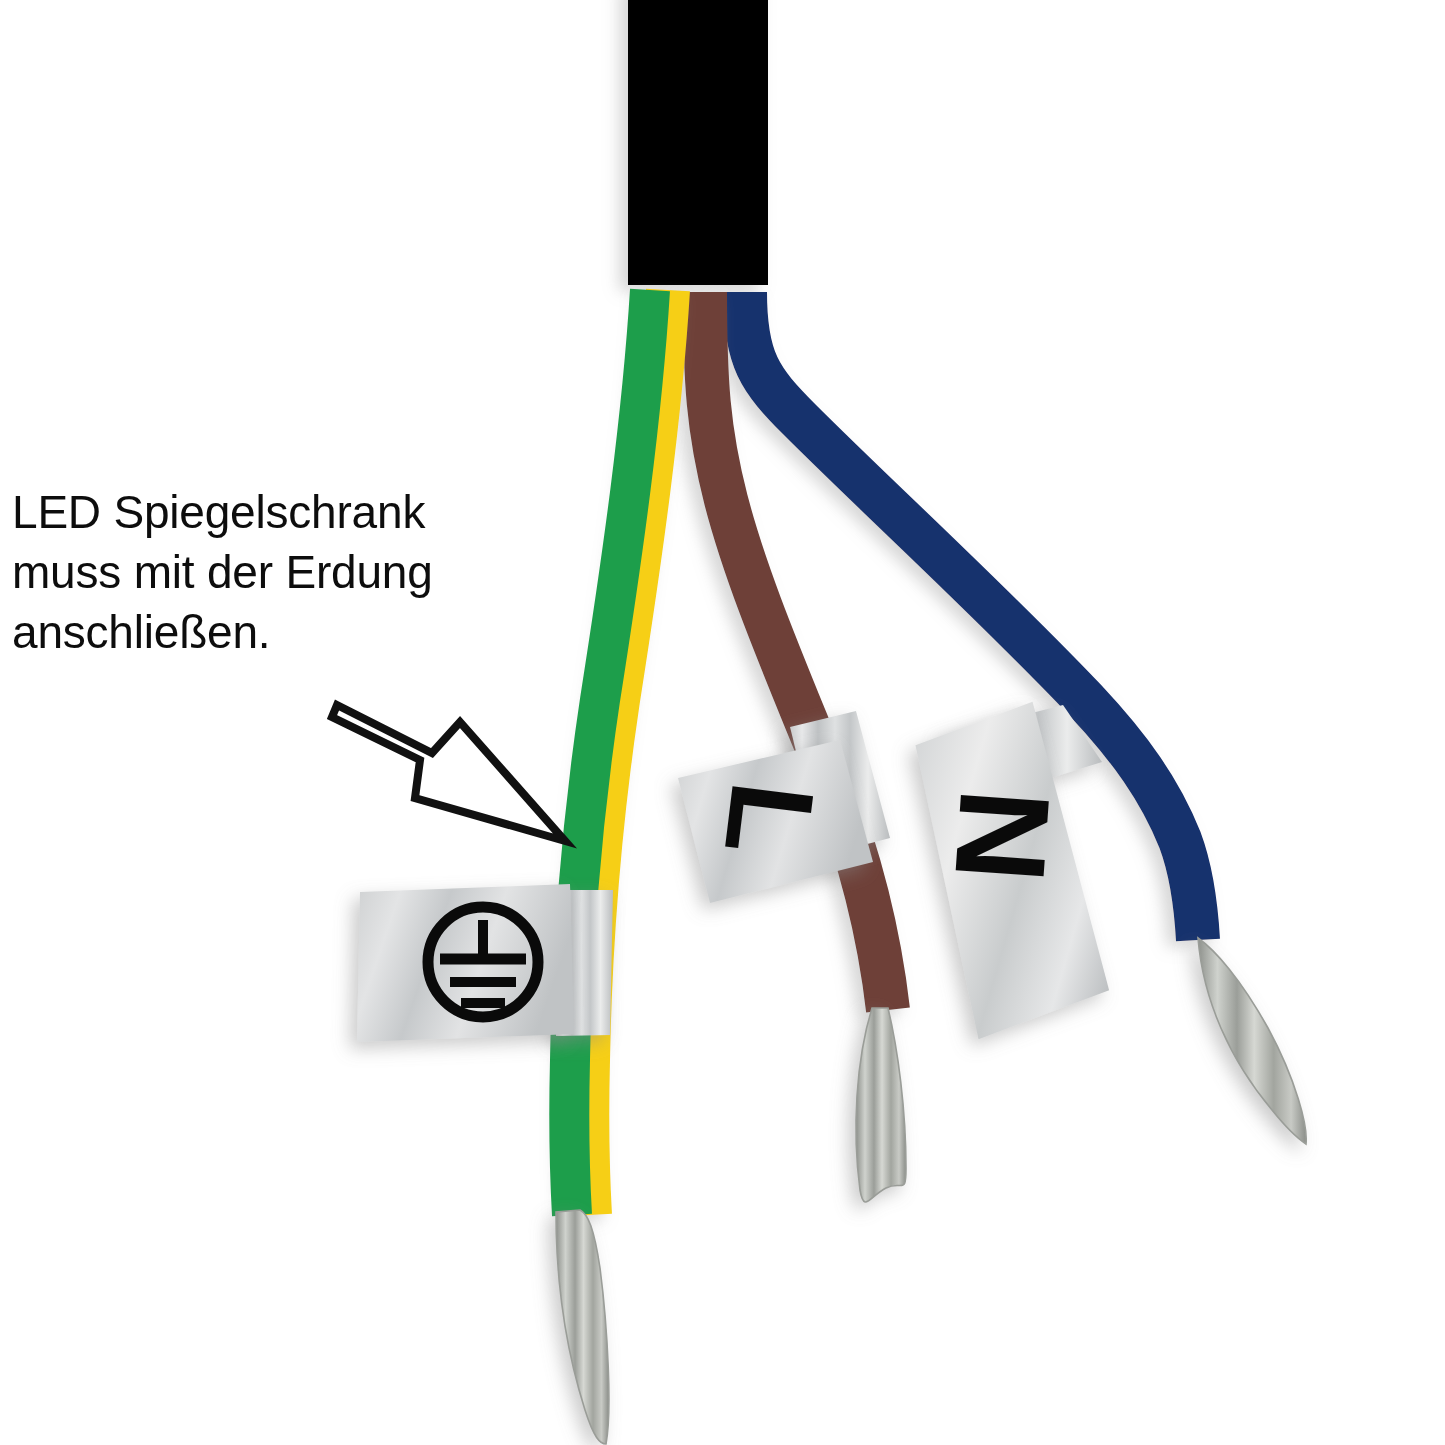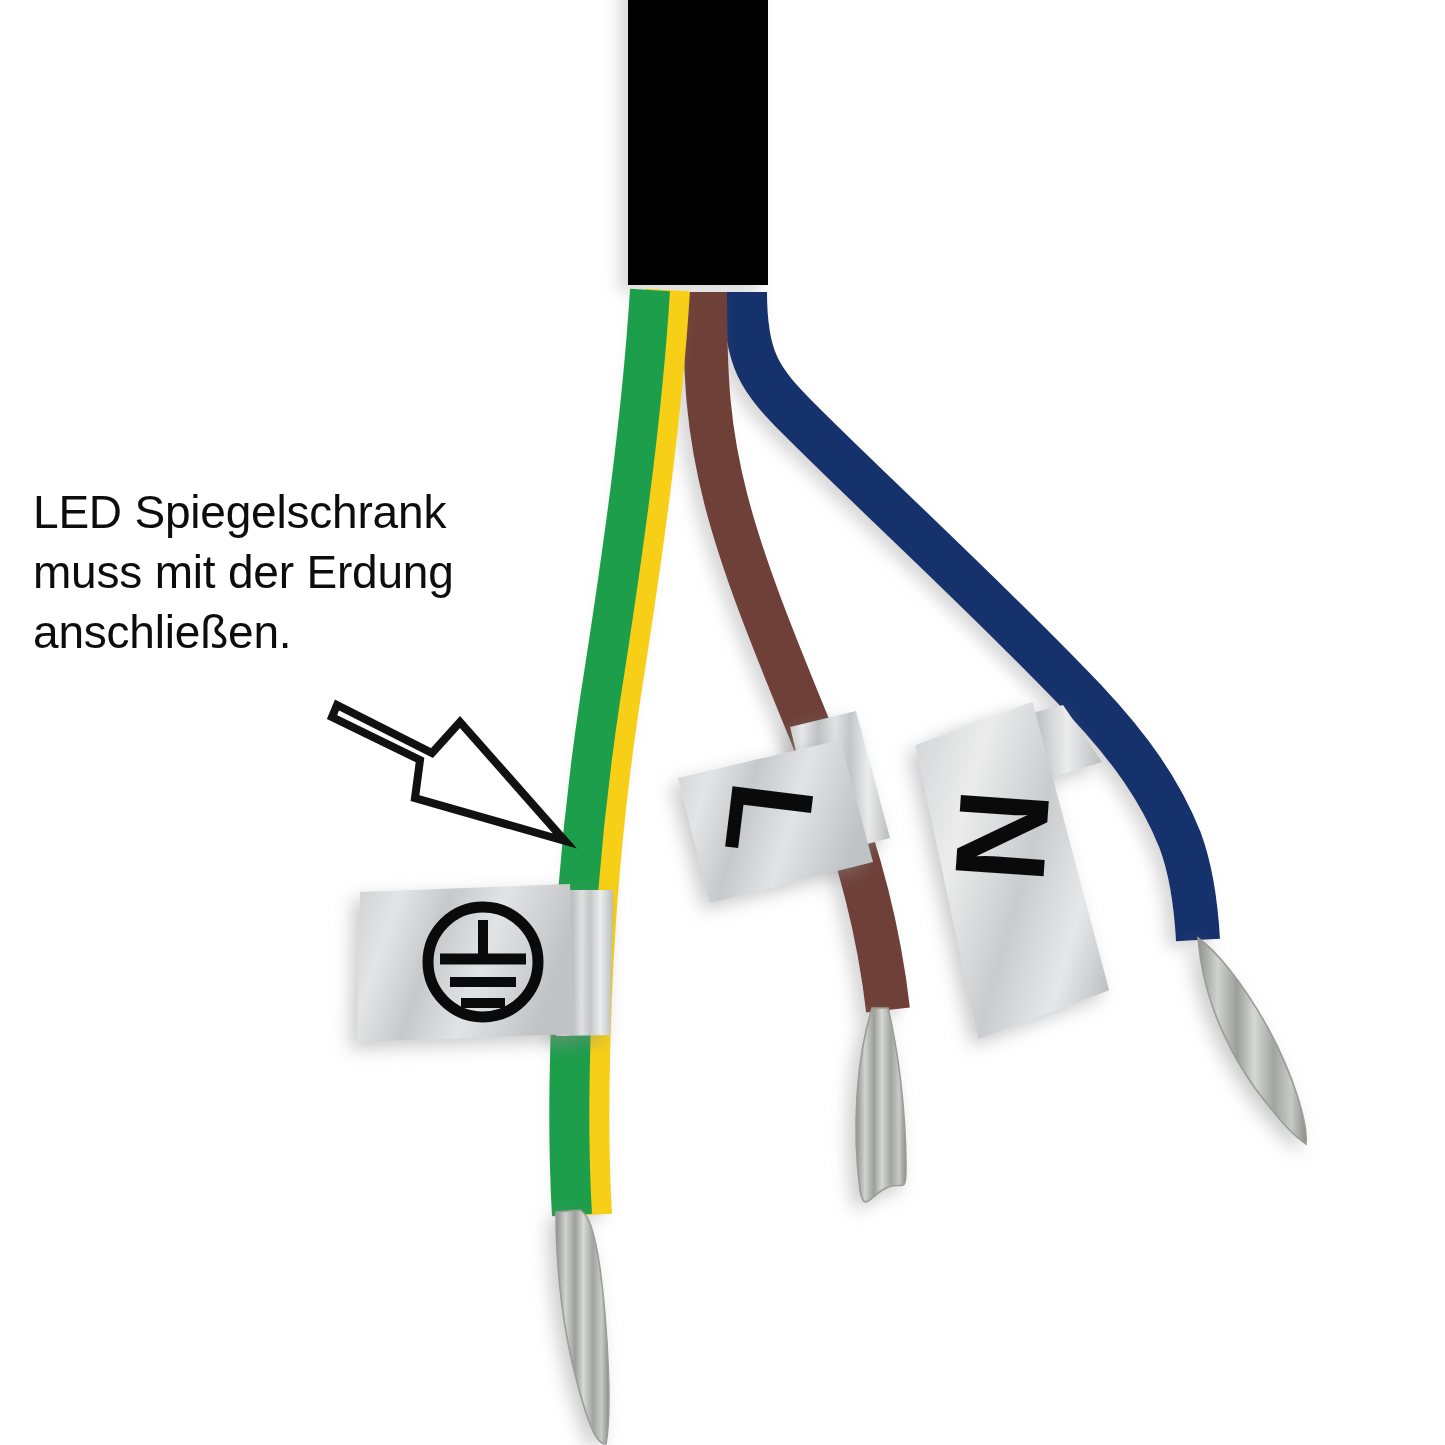"LED Spiegelschrank" .note-text { left: 33px -> 12px }
